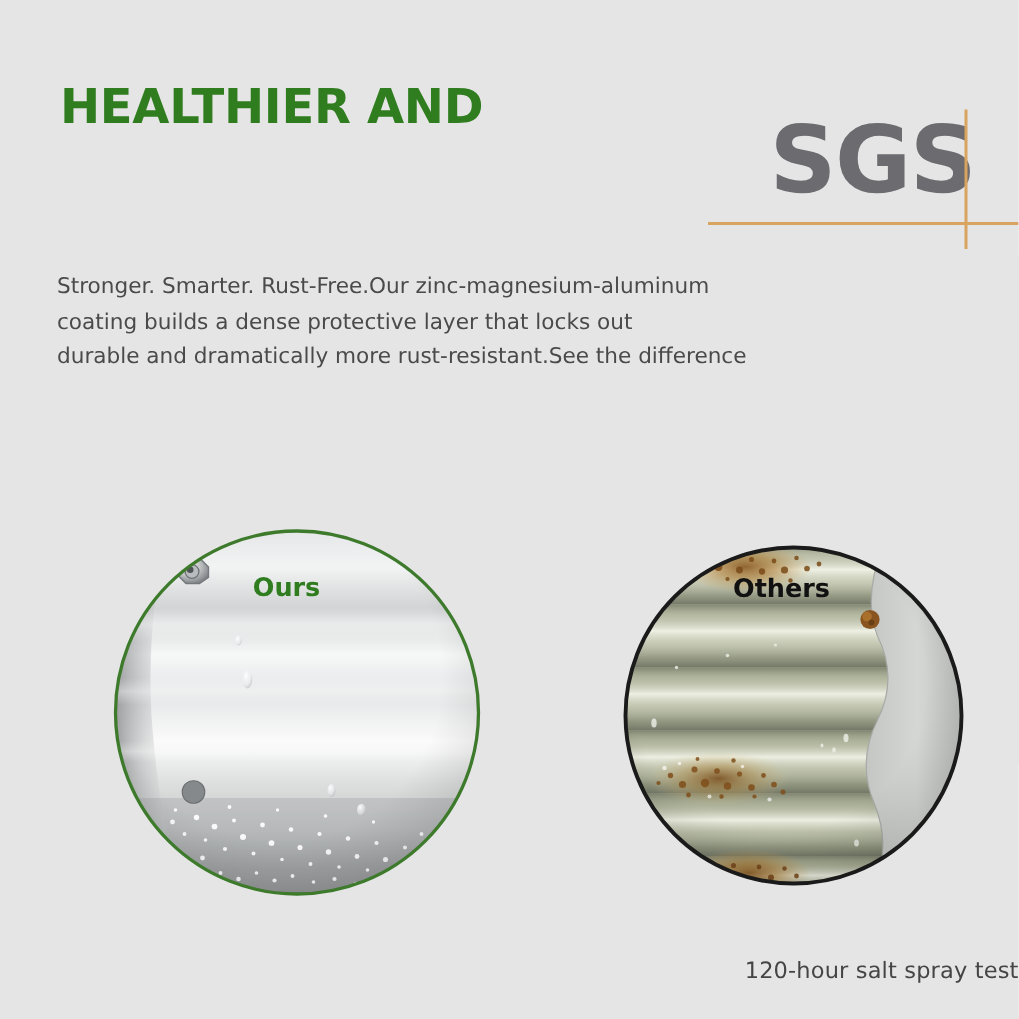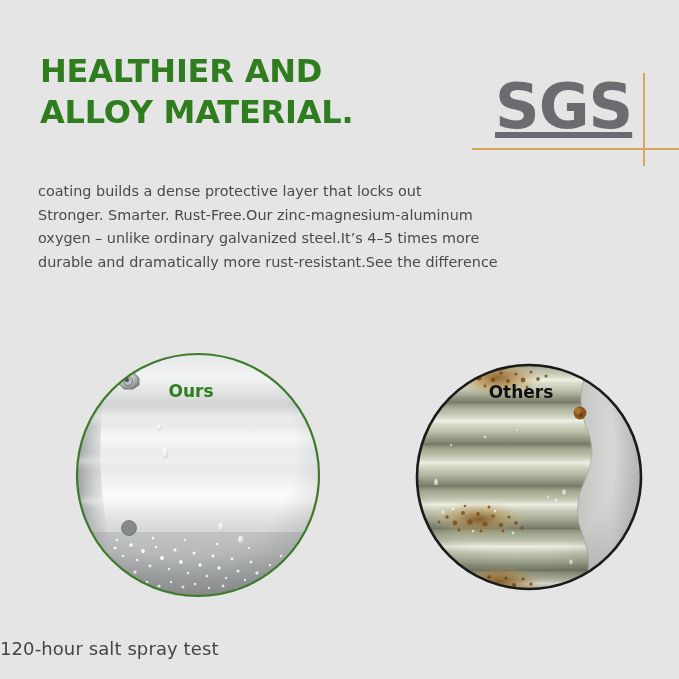"ALLOY MATERIAL." span.hl-line { html: <span>ALLOY MATERIAL.</span> -> none }
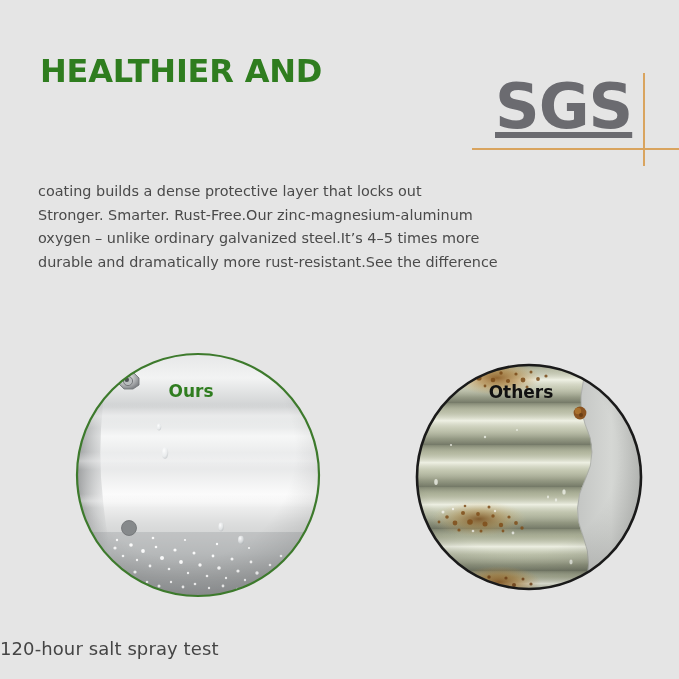"SGS" .sgs-text { left: 25px -> 43px; text-decoration: underline -> none }
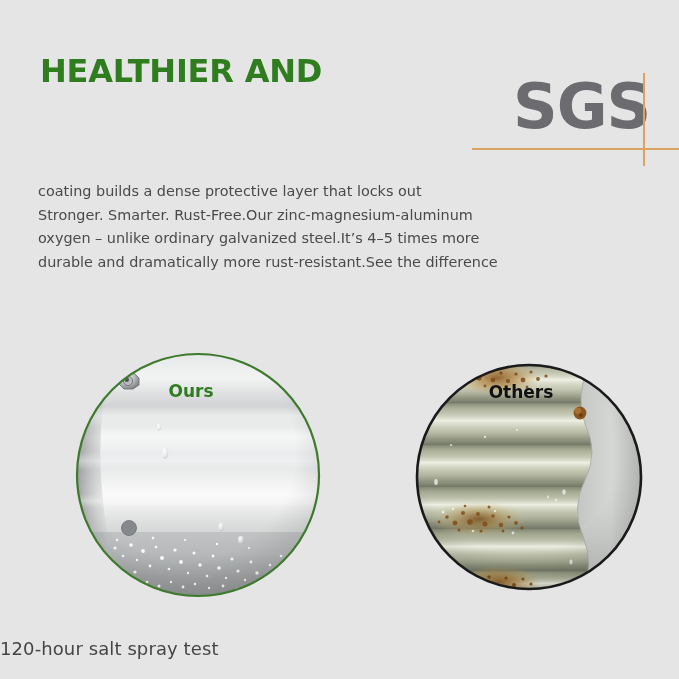"coating builds a dense protective" span.p-line { order: before "Stronger. Smarter. Rust-Free.Our" -> after "Stronger. Smarter. Rust-Free.Our" }
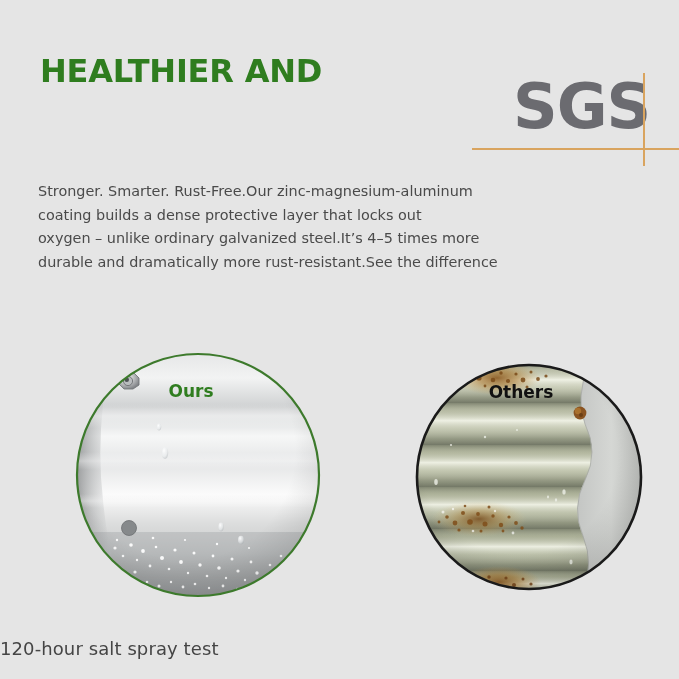"oxygen – unlike ordinary galvanized" span.p-line { html: <span>oxygen – unlike ordinary galvanized steel.It’s 4–5 times more</span> -> none }
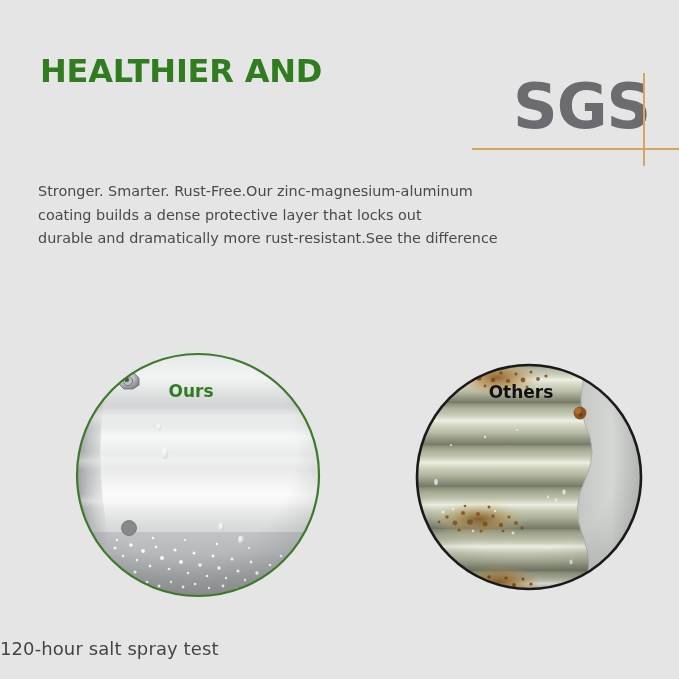"120-hour salt spray test" .caption { font-size: 18px -> 15px; text-align: left -> right }
